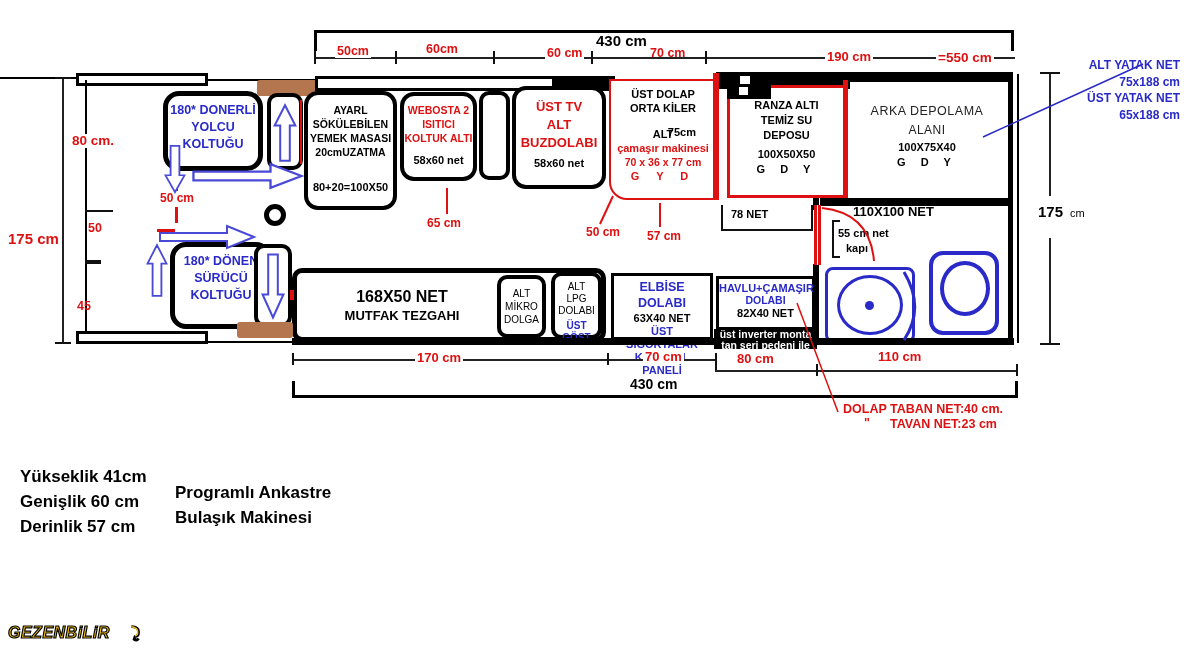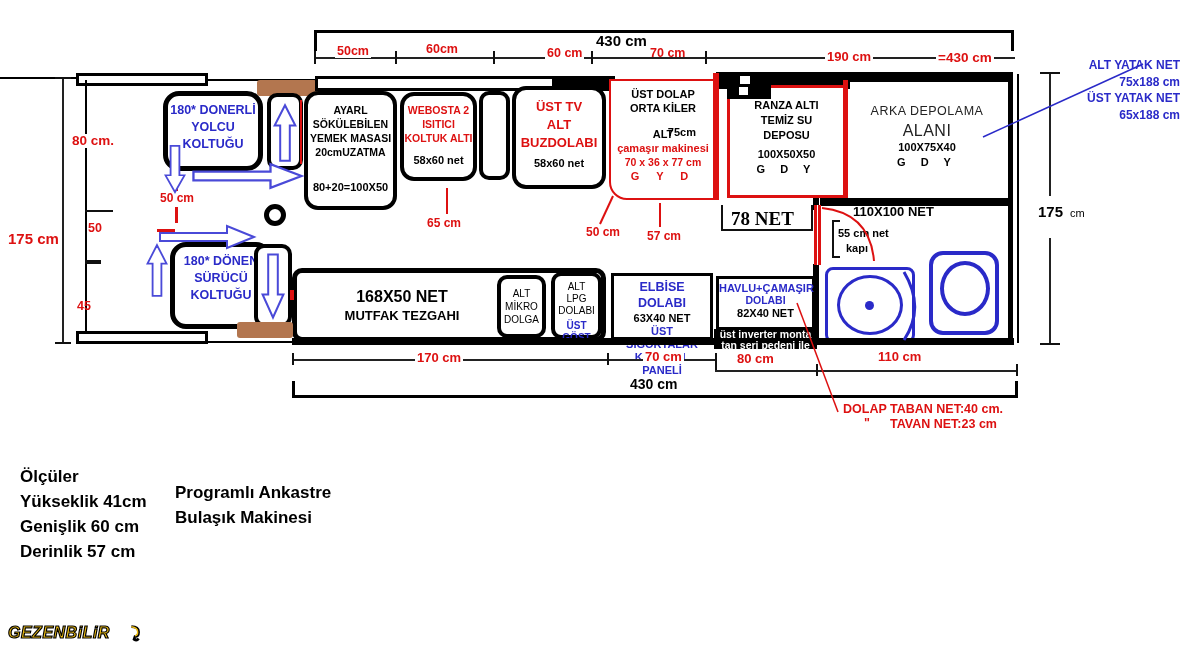"=430 cm" div.lbl { text: 430 -> 550 }
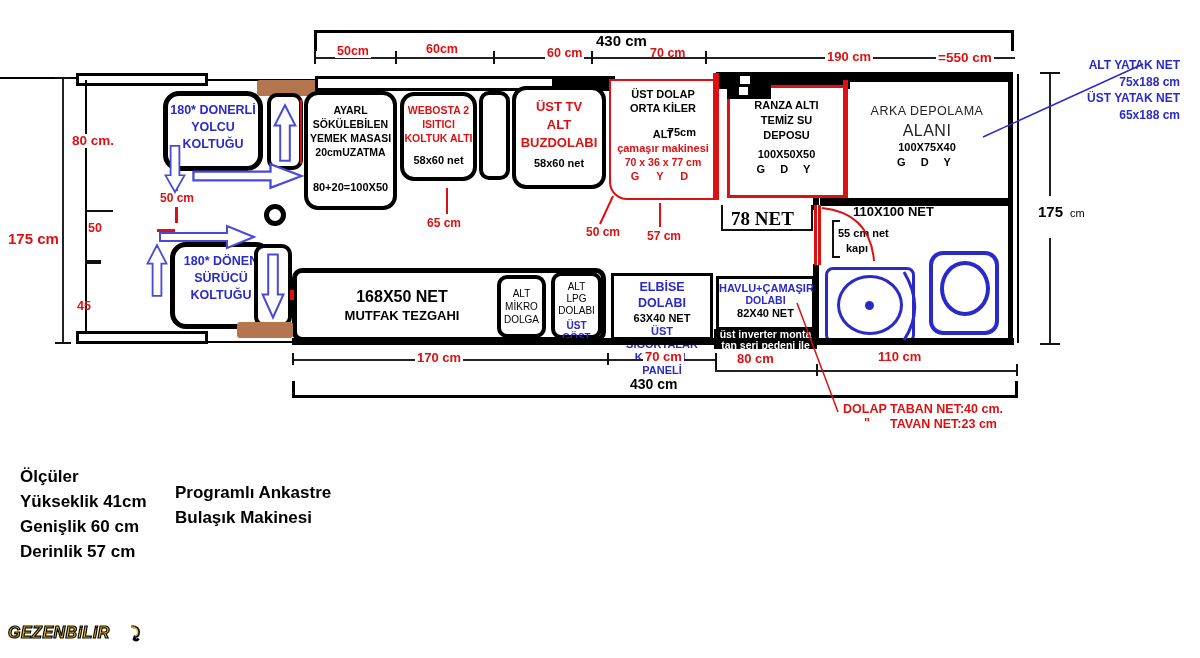"ALANI" div { font-size: 16px -> 12px }
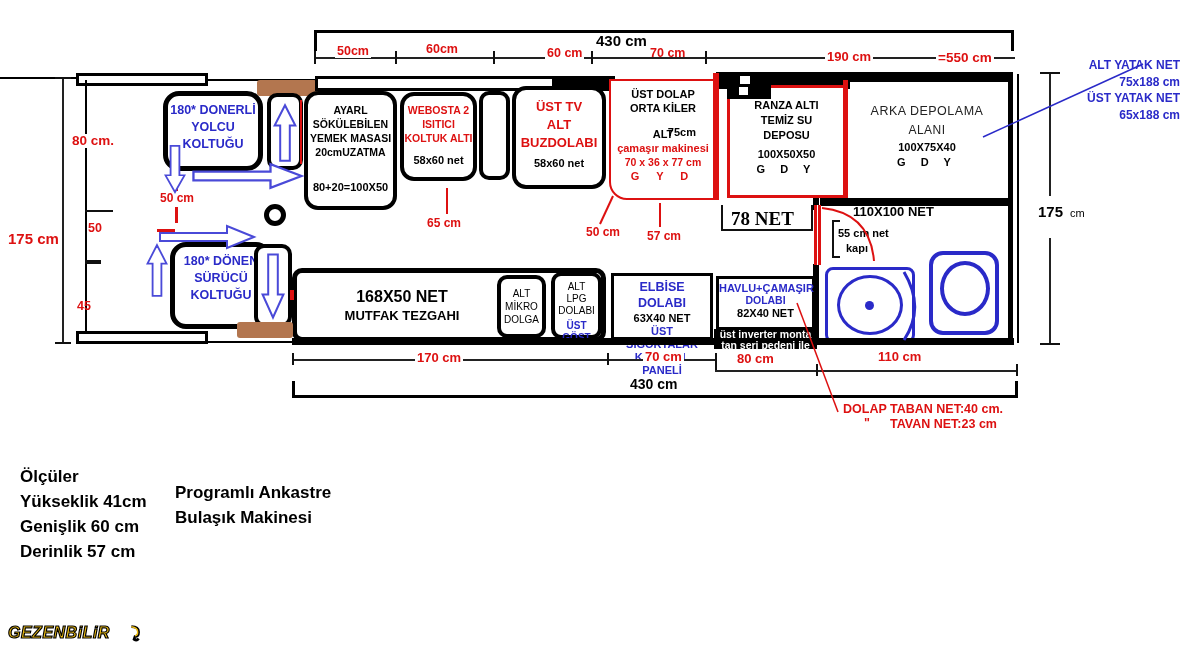"78 NET" div.lbl { font-family: Liberation Serif, serif -> none; font-size: 19px -> 11px }
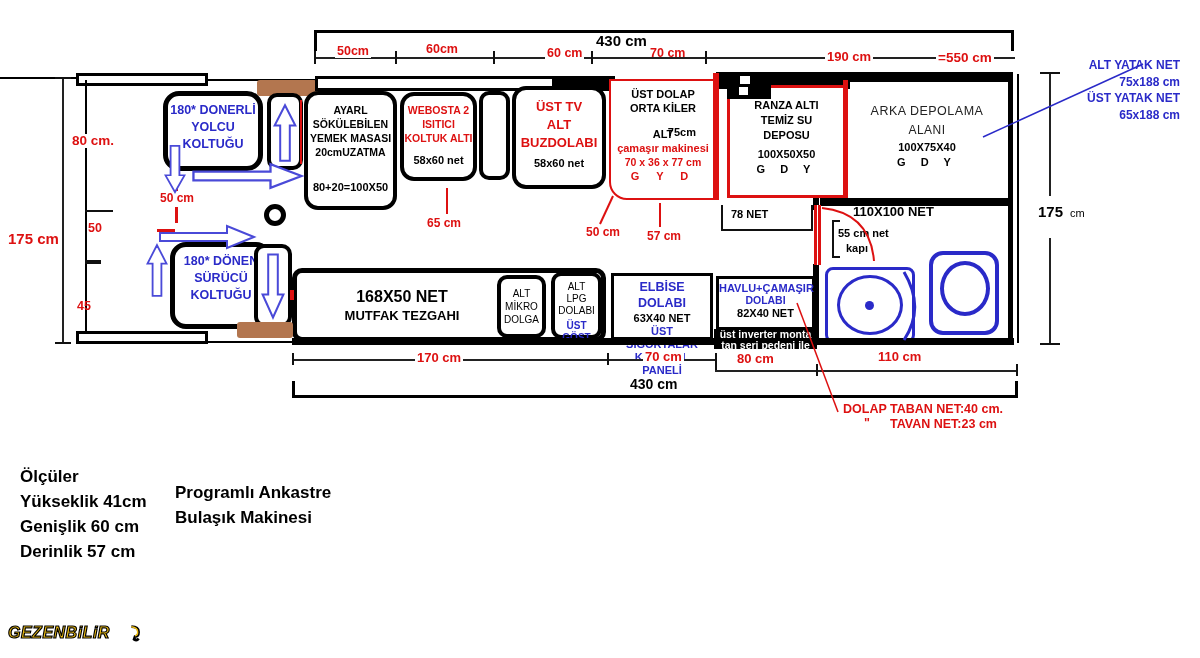"Ölçüler" div.lbl { html: <div>Ölçüler</div> -> none }
